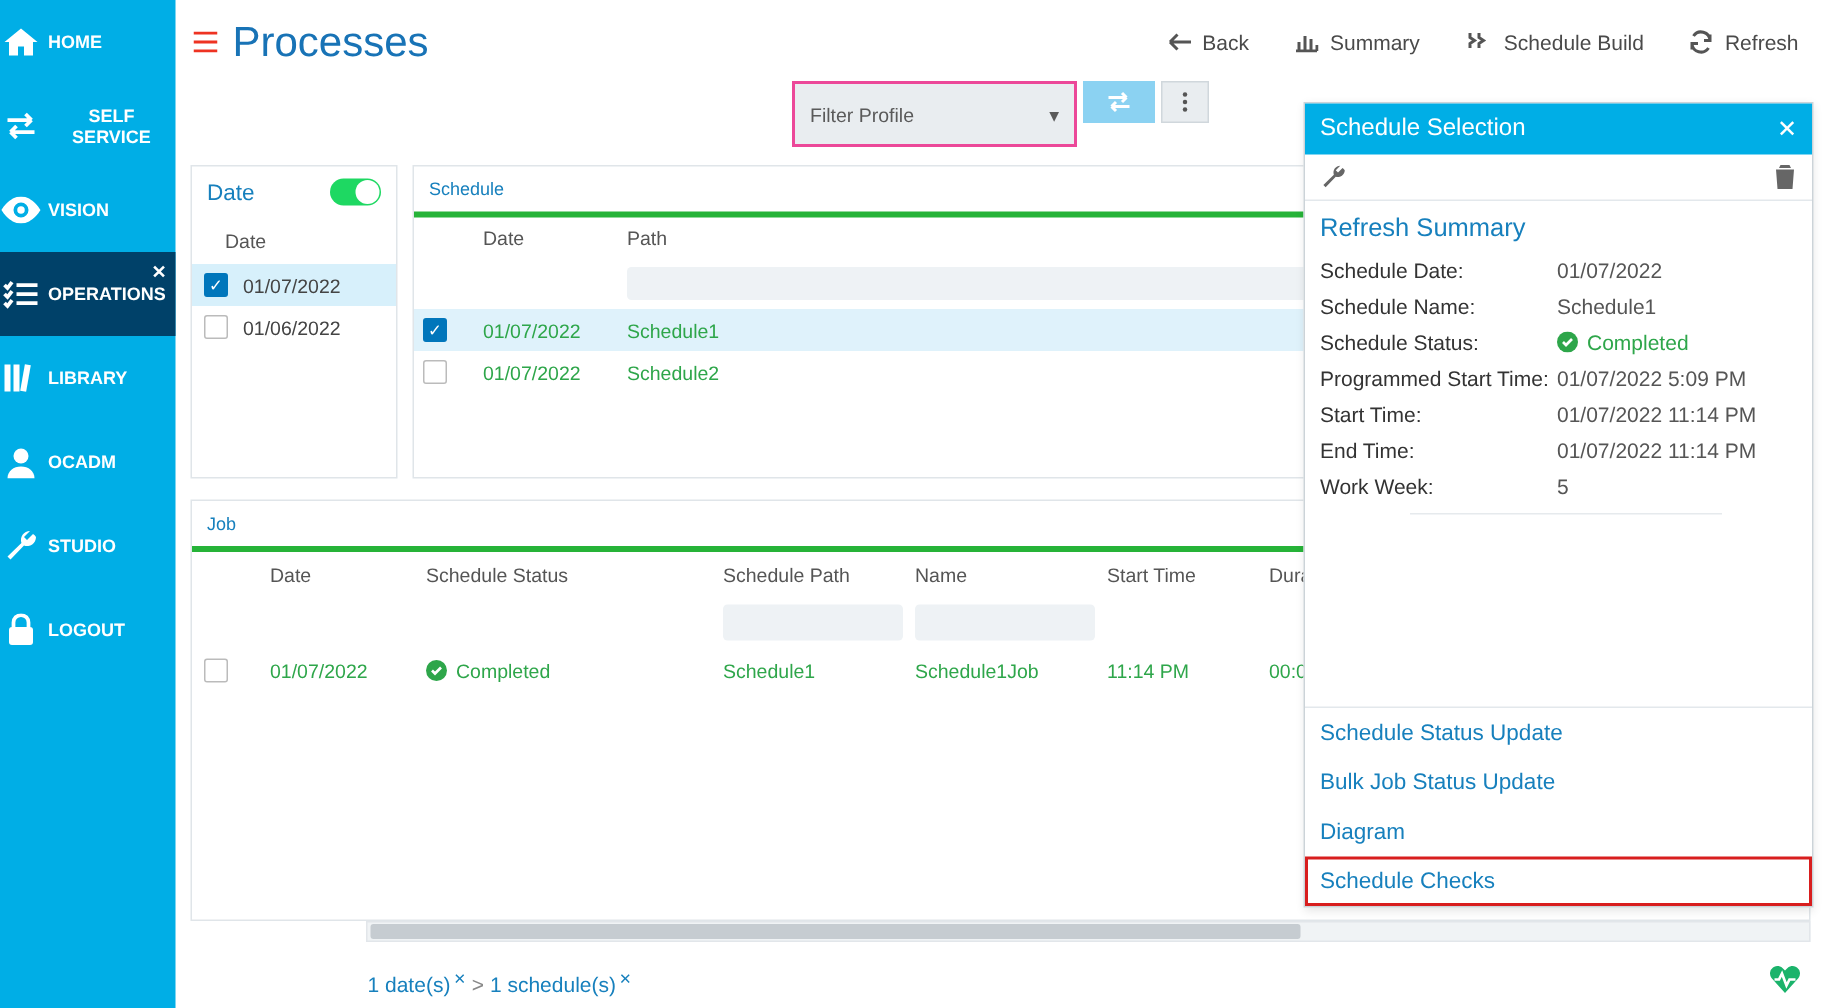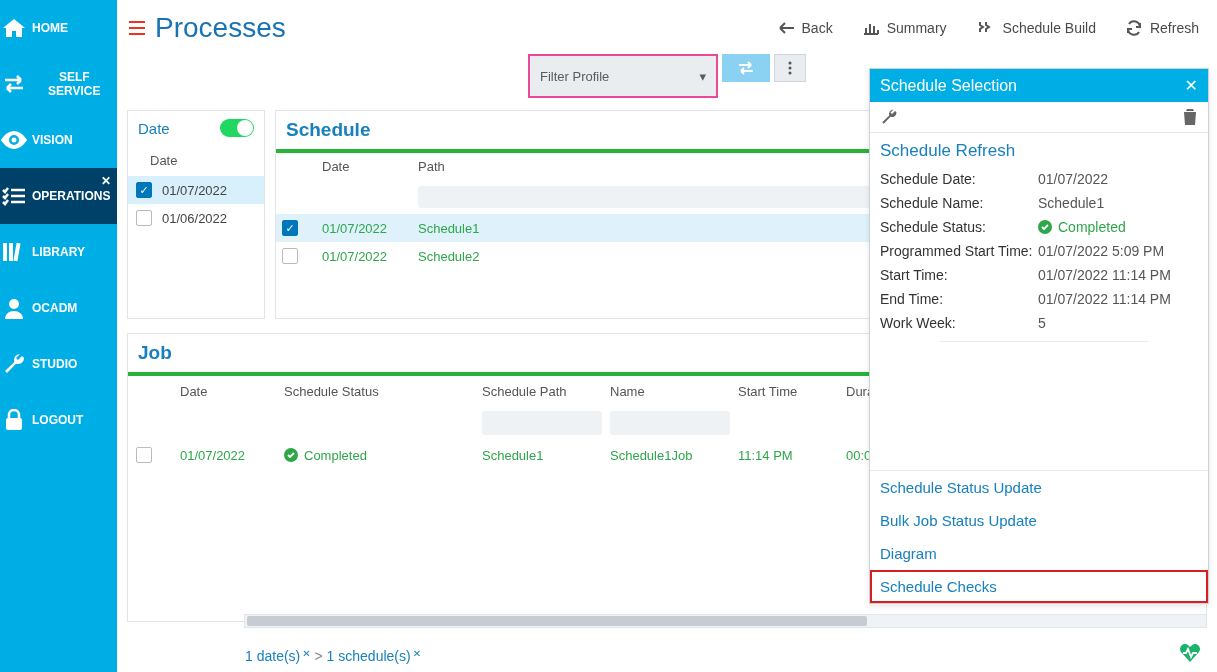"Schedule" .panel-title { font-size: 19px -> 12px; font-weight: bold -> none }
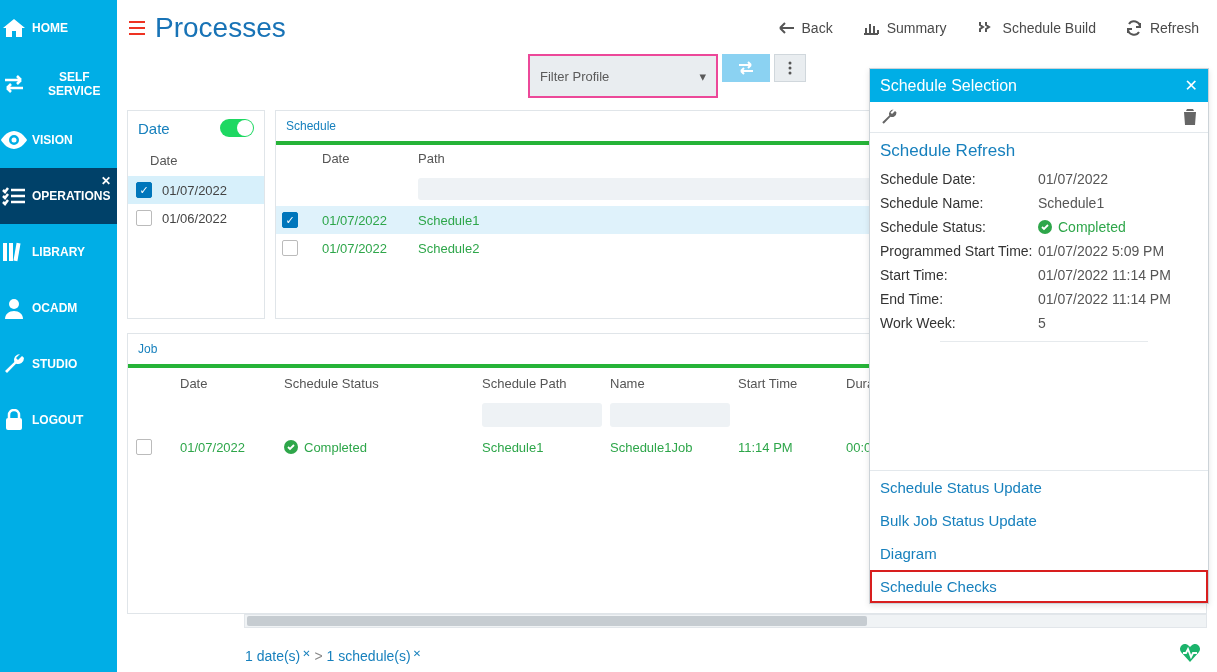"Schedule Refresh" div.side-title { text: Schedule Refresh -> Refresh Summary }
